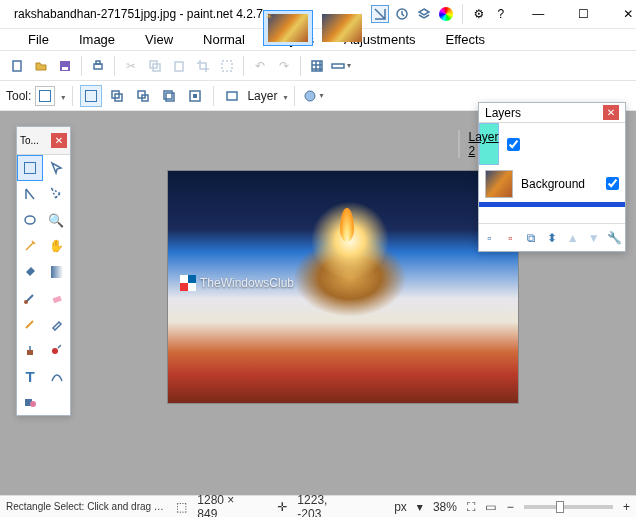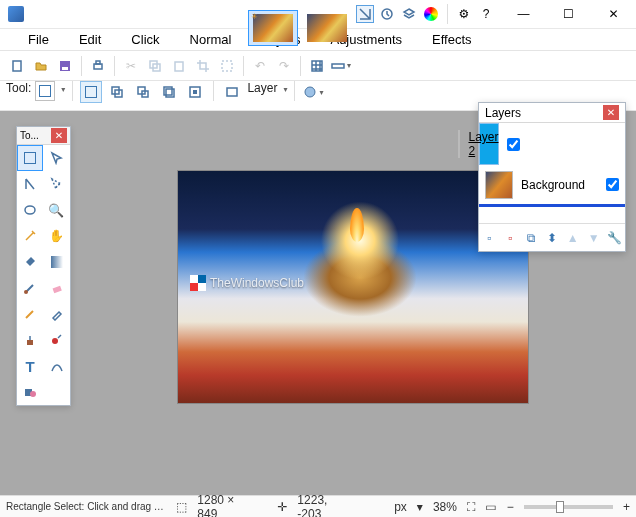"rakshabandhan-271751jpg.jpg - paint.net" div.title { html: none -> <div>rakshabandhan-271751jpg.jpg - paint.net 4.2.7</div> }
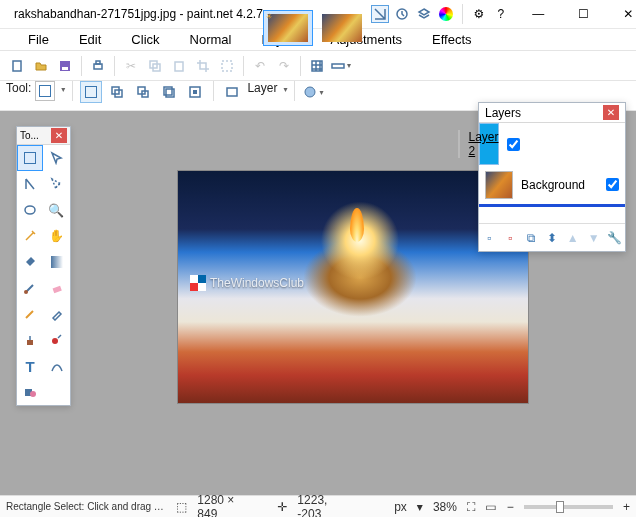"Edit" div.menuitem { text: Edit -> Image }
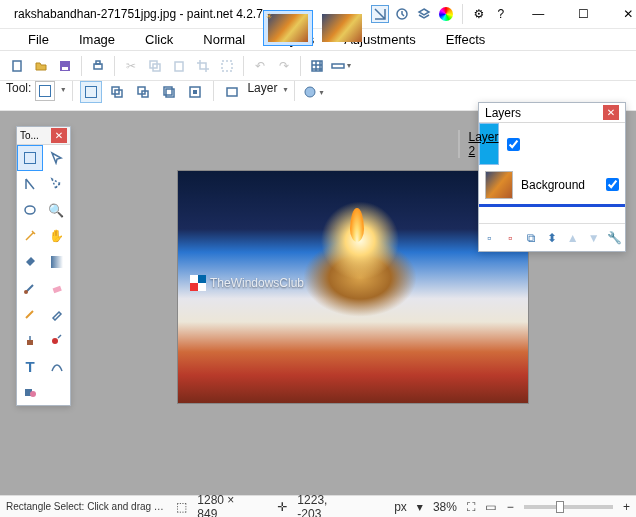"Click" div.menuitem { text: Click -> View }
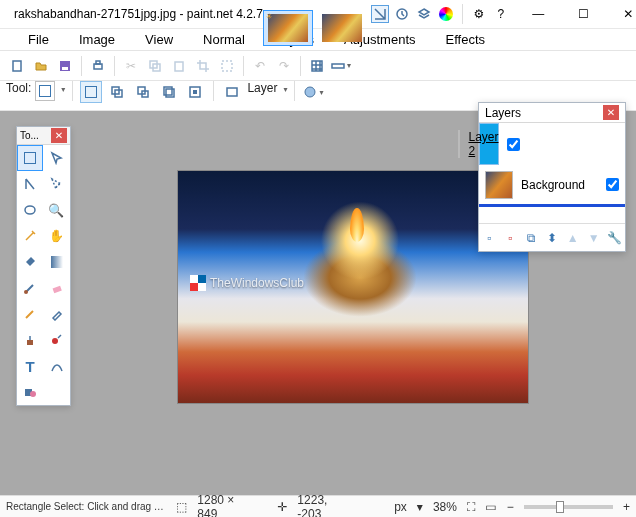"Tool:" .optbar { align-items: none -> center }
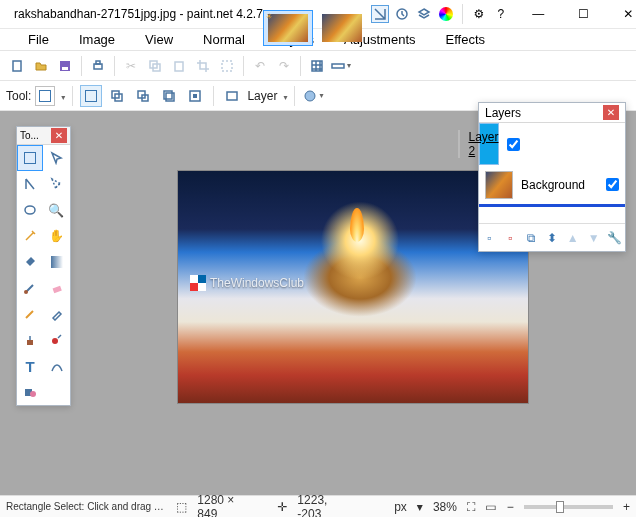"To..." .tools-win .hdr { height: 18px -> 28px }
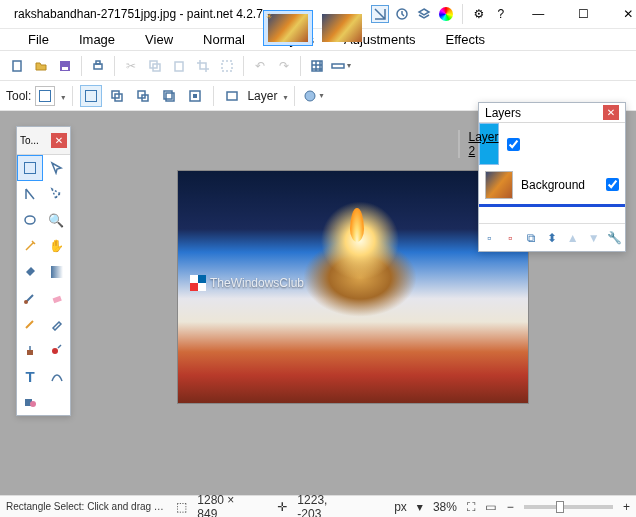"Layer 2" .layer.sel { background: #0ea5e9 -> #5eead4 }
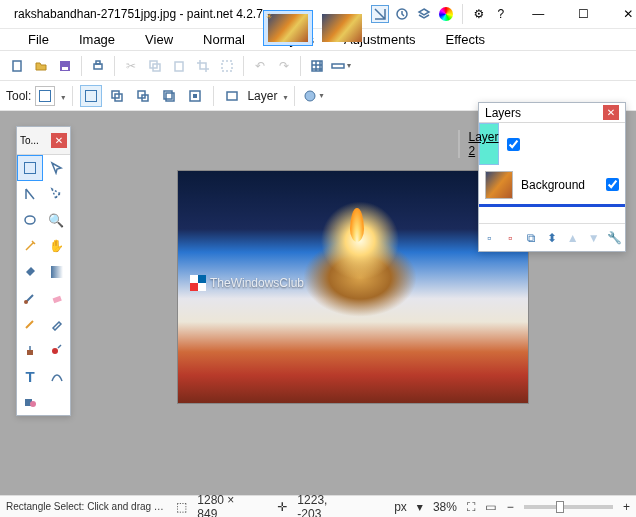"Background" .layer { border-bottom: 3px solid #1d4ed8 -> 5px solid #1d4ed8 }
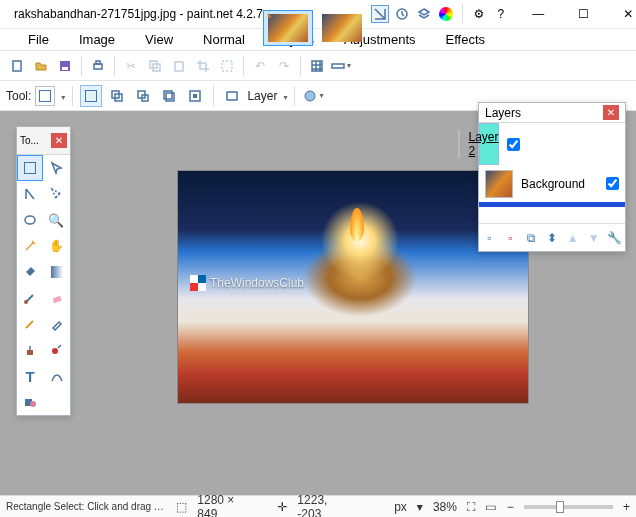"TheWindowsClub" .canvas { left: 178px -> 168px }
